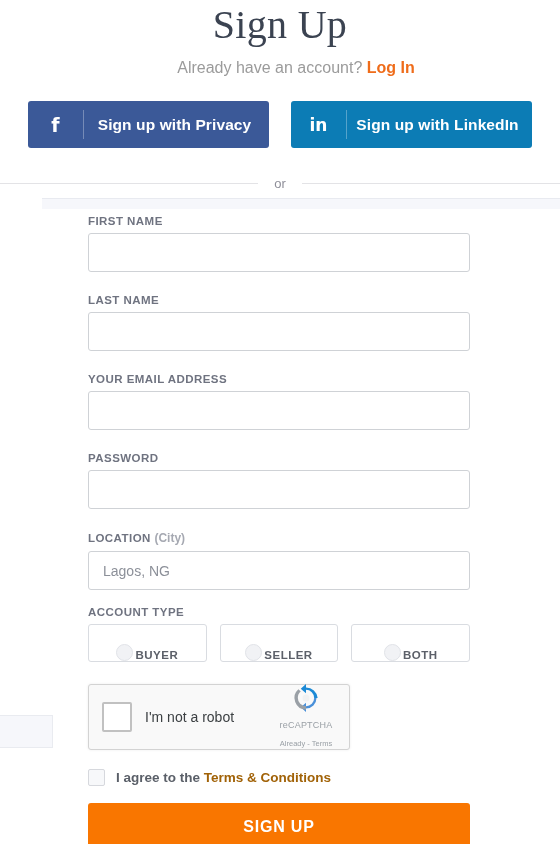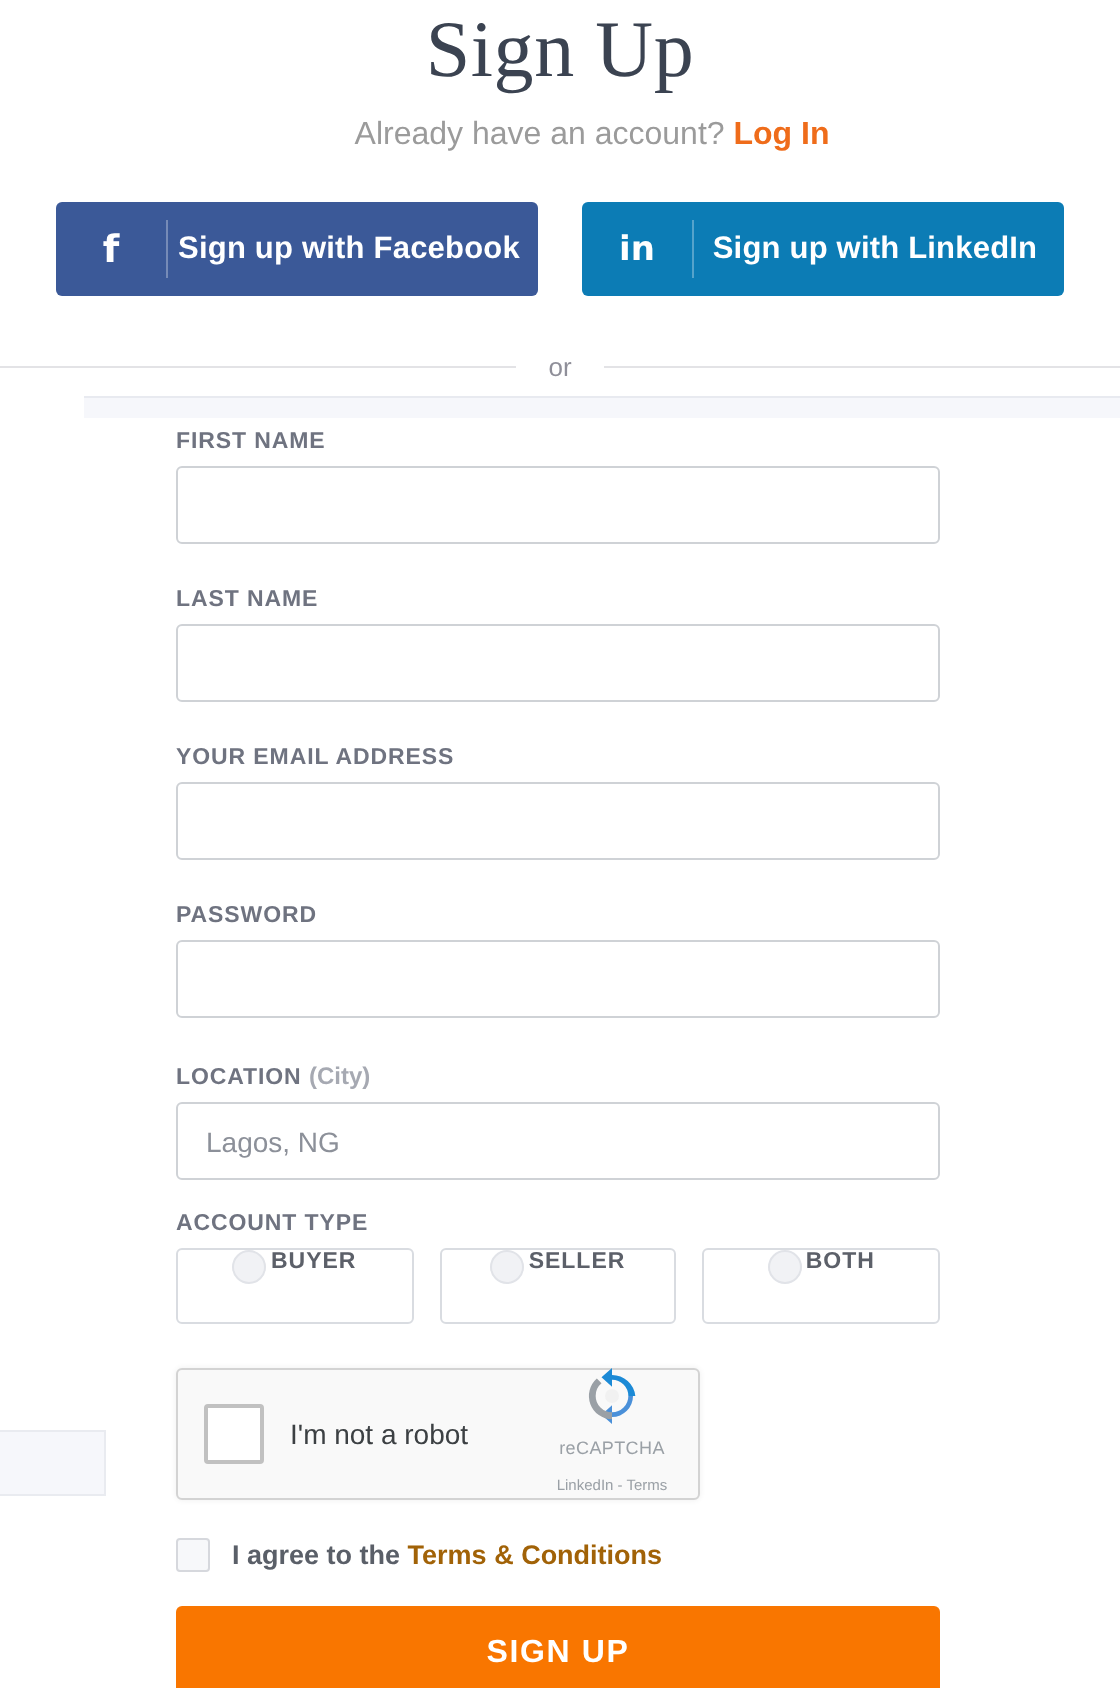"Sign up with Facebook" span.sb-label { text: Facebook -> Privacy }
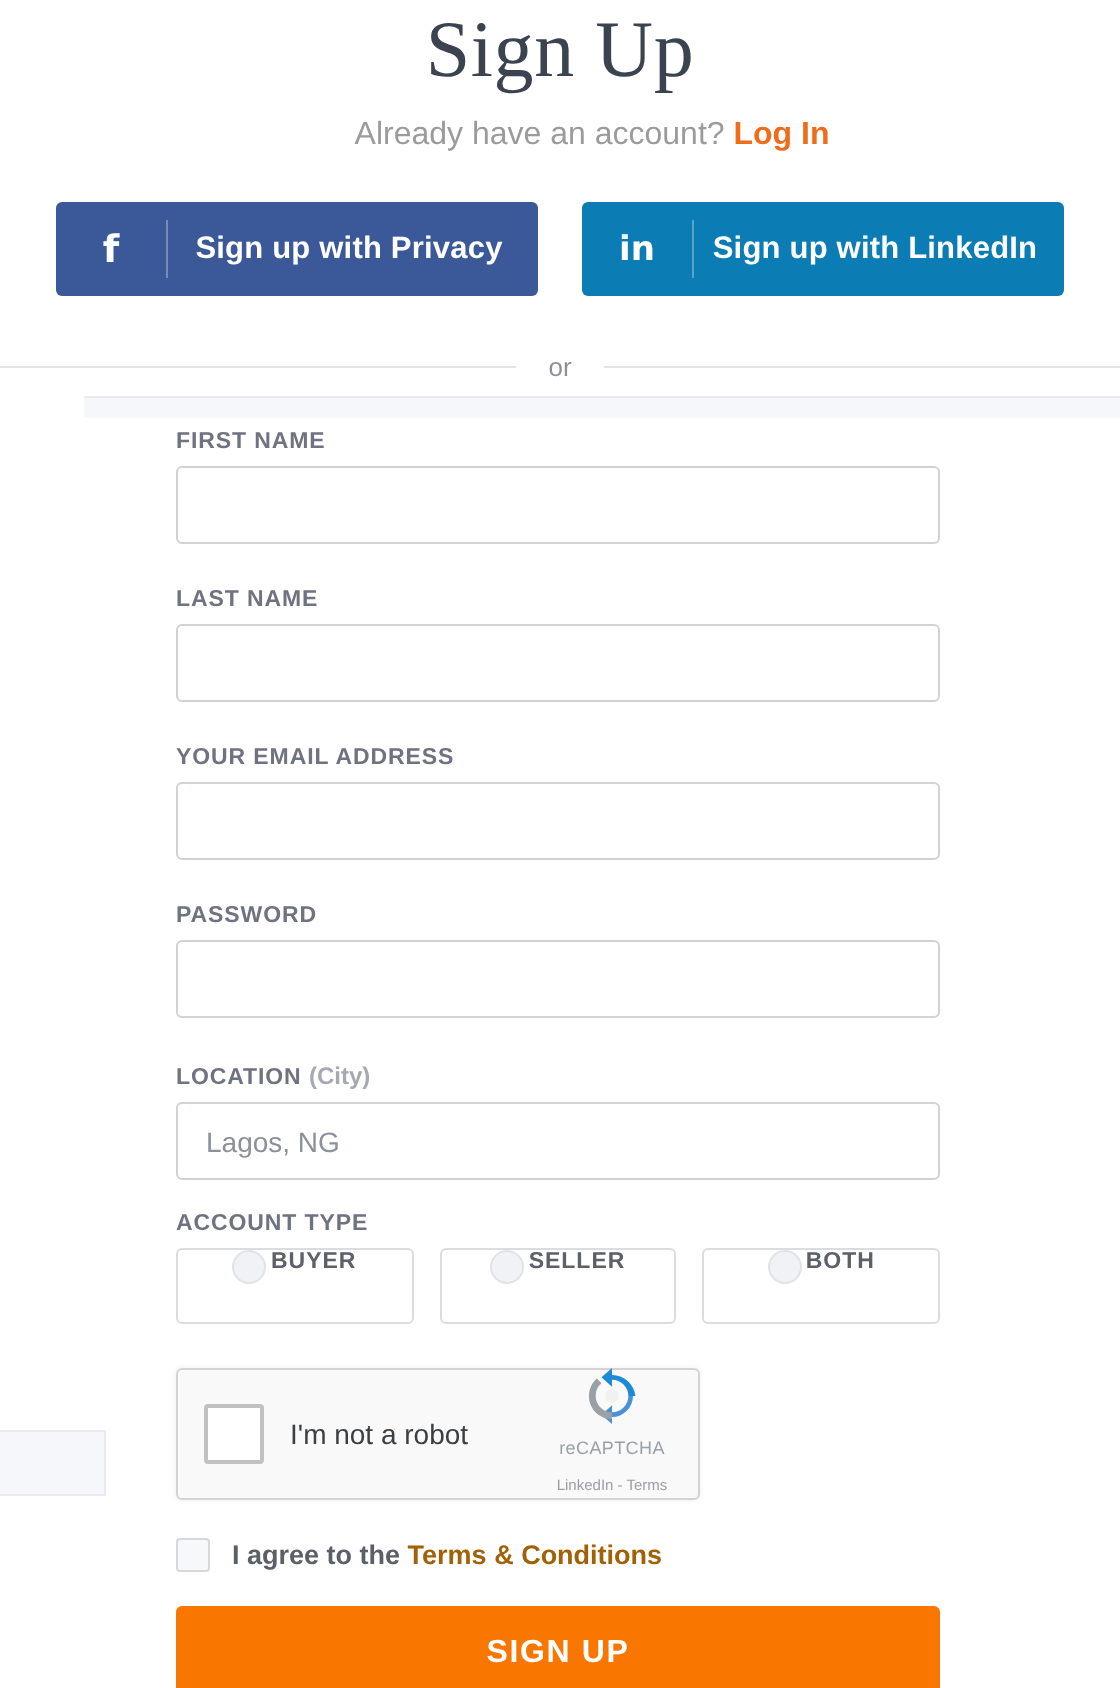"BUYER" .radio-box { align-items: flex-start -> flex-end }
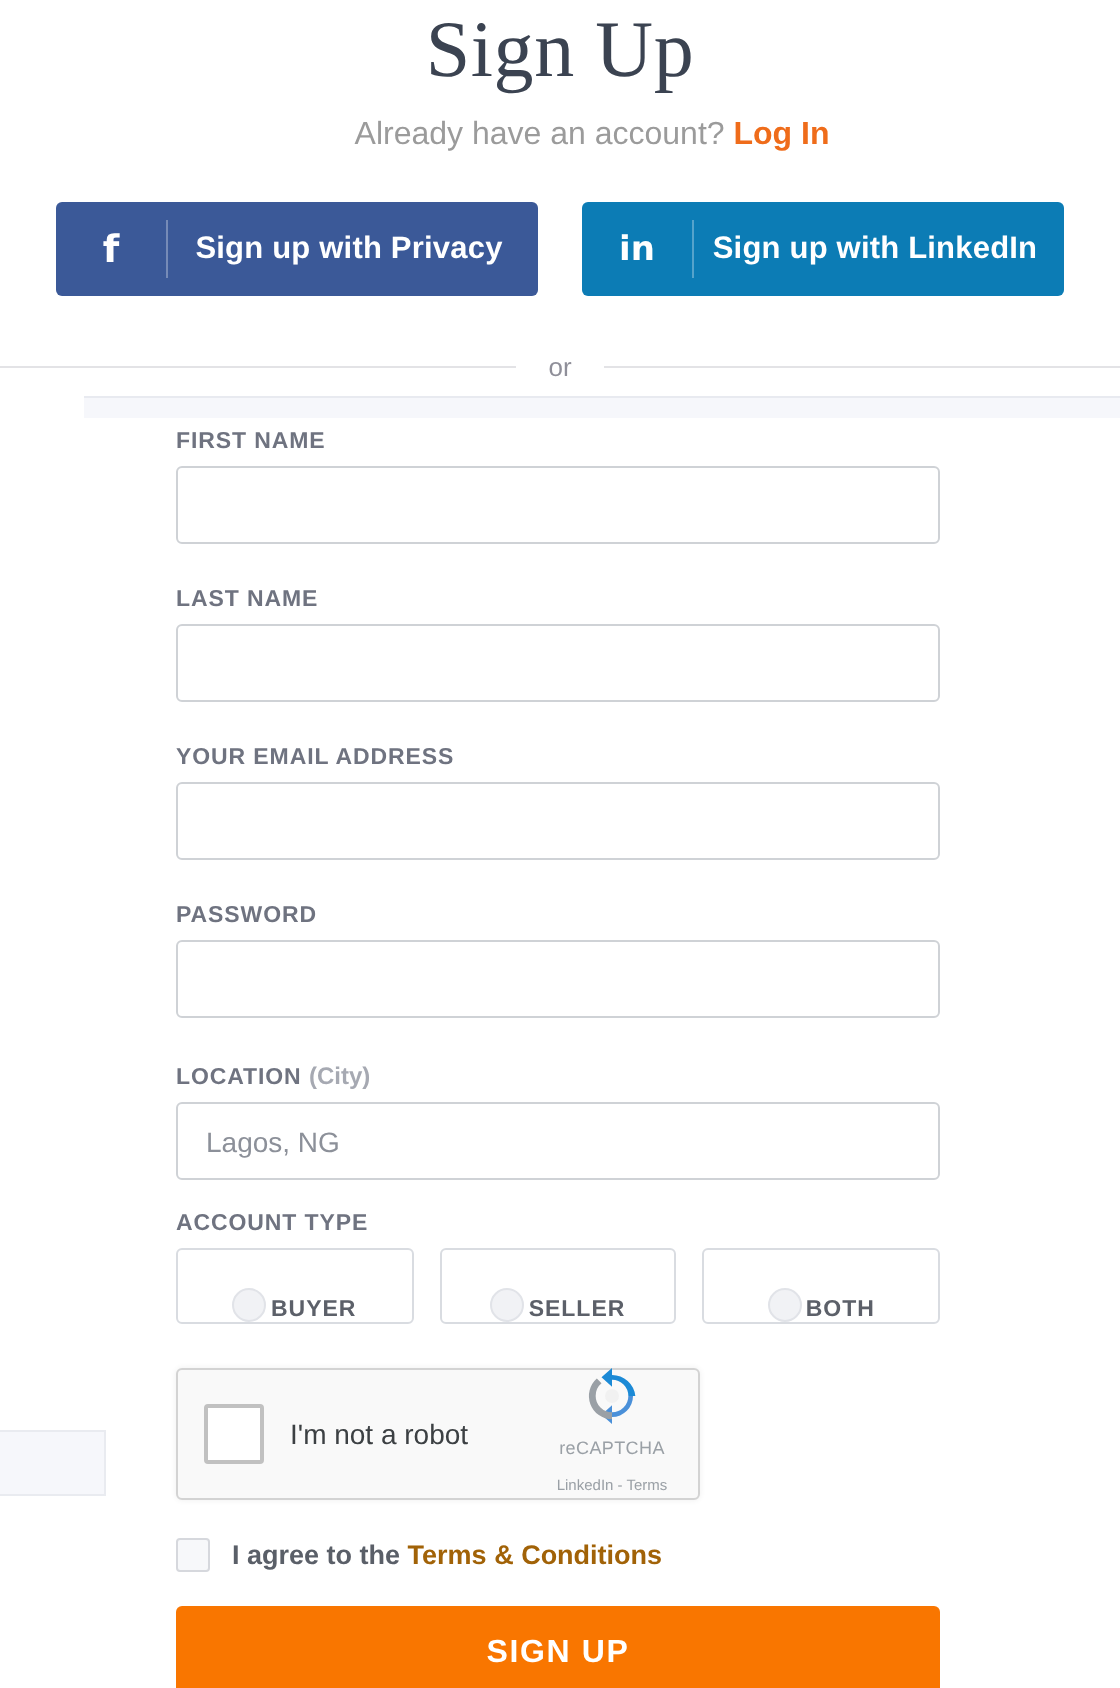"LinkedIn - Terms" span.rc-legal { text: LinkedIn -> Already }
